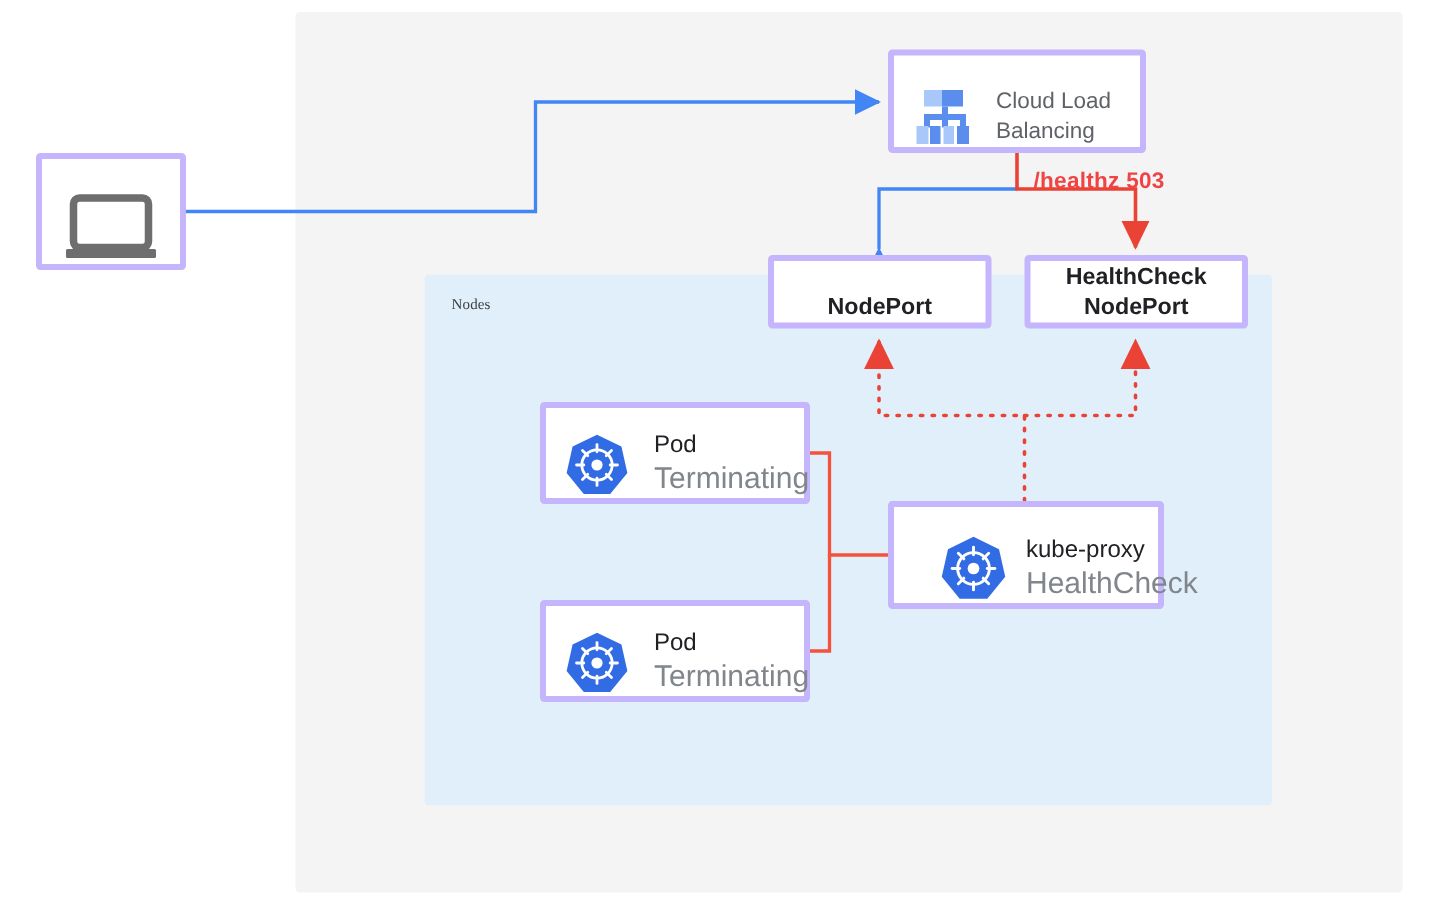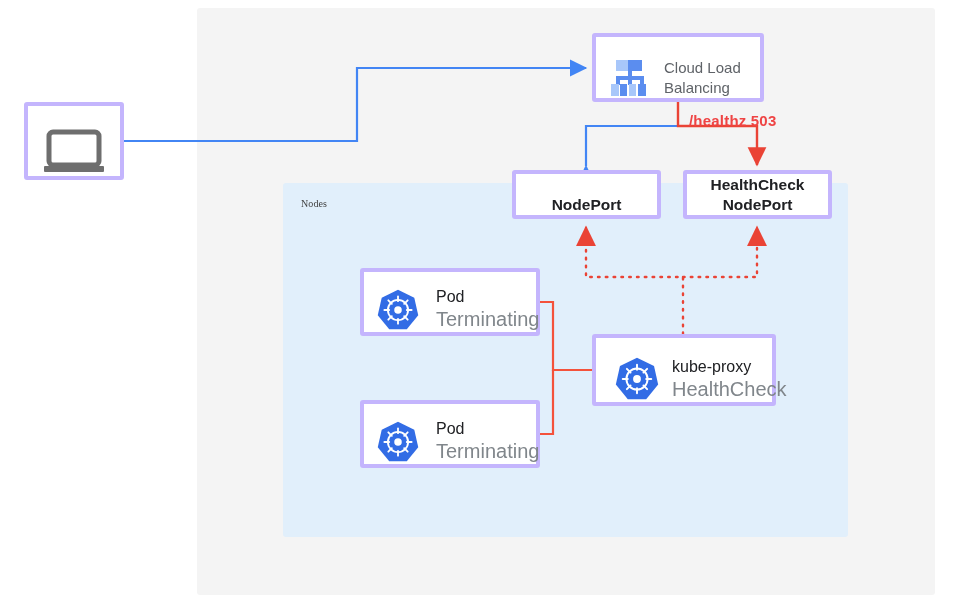"kube-proxy" .kp-box { padding-left: 18px -> 30px }
